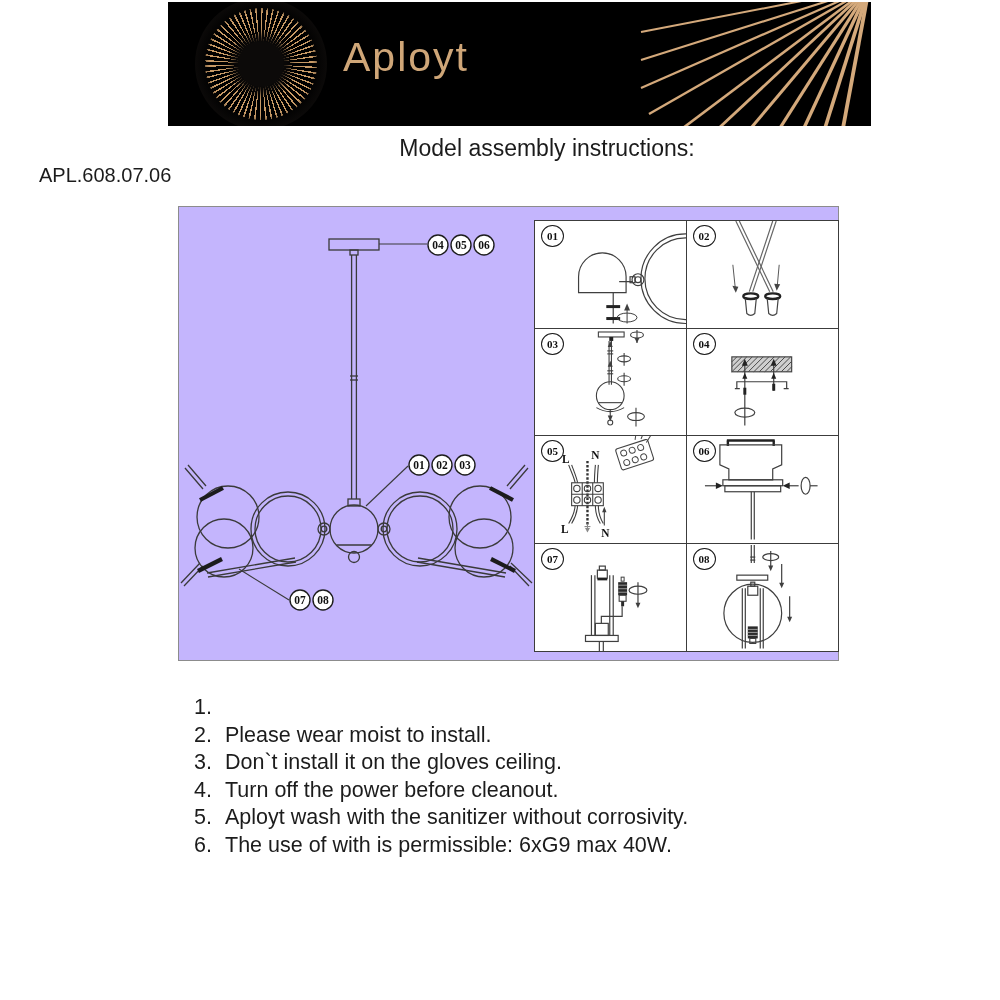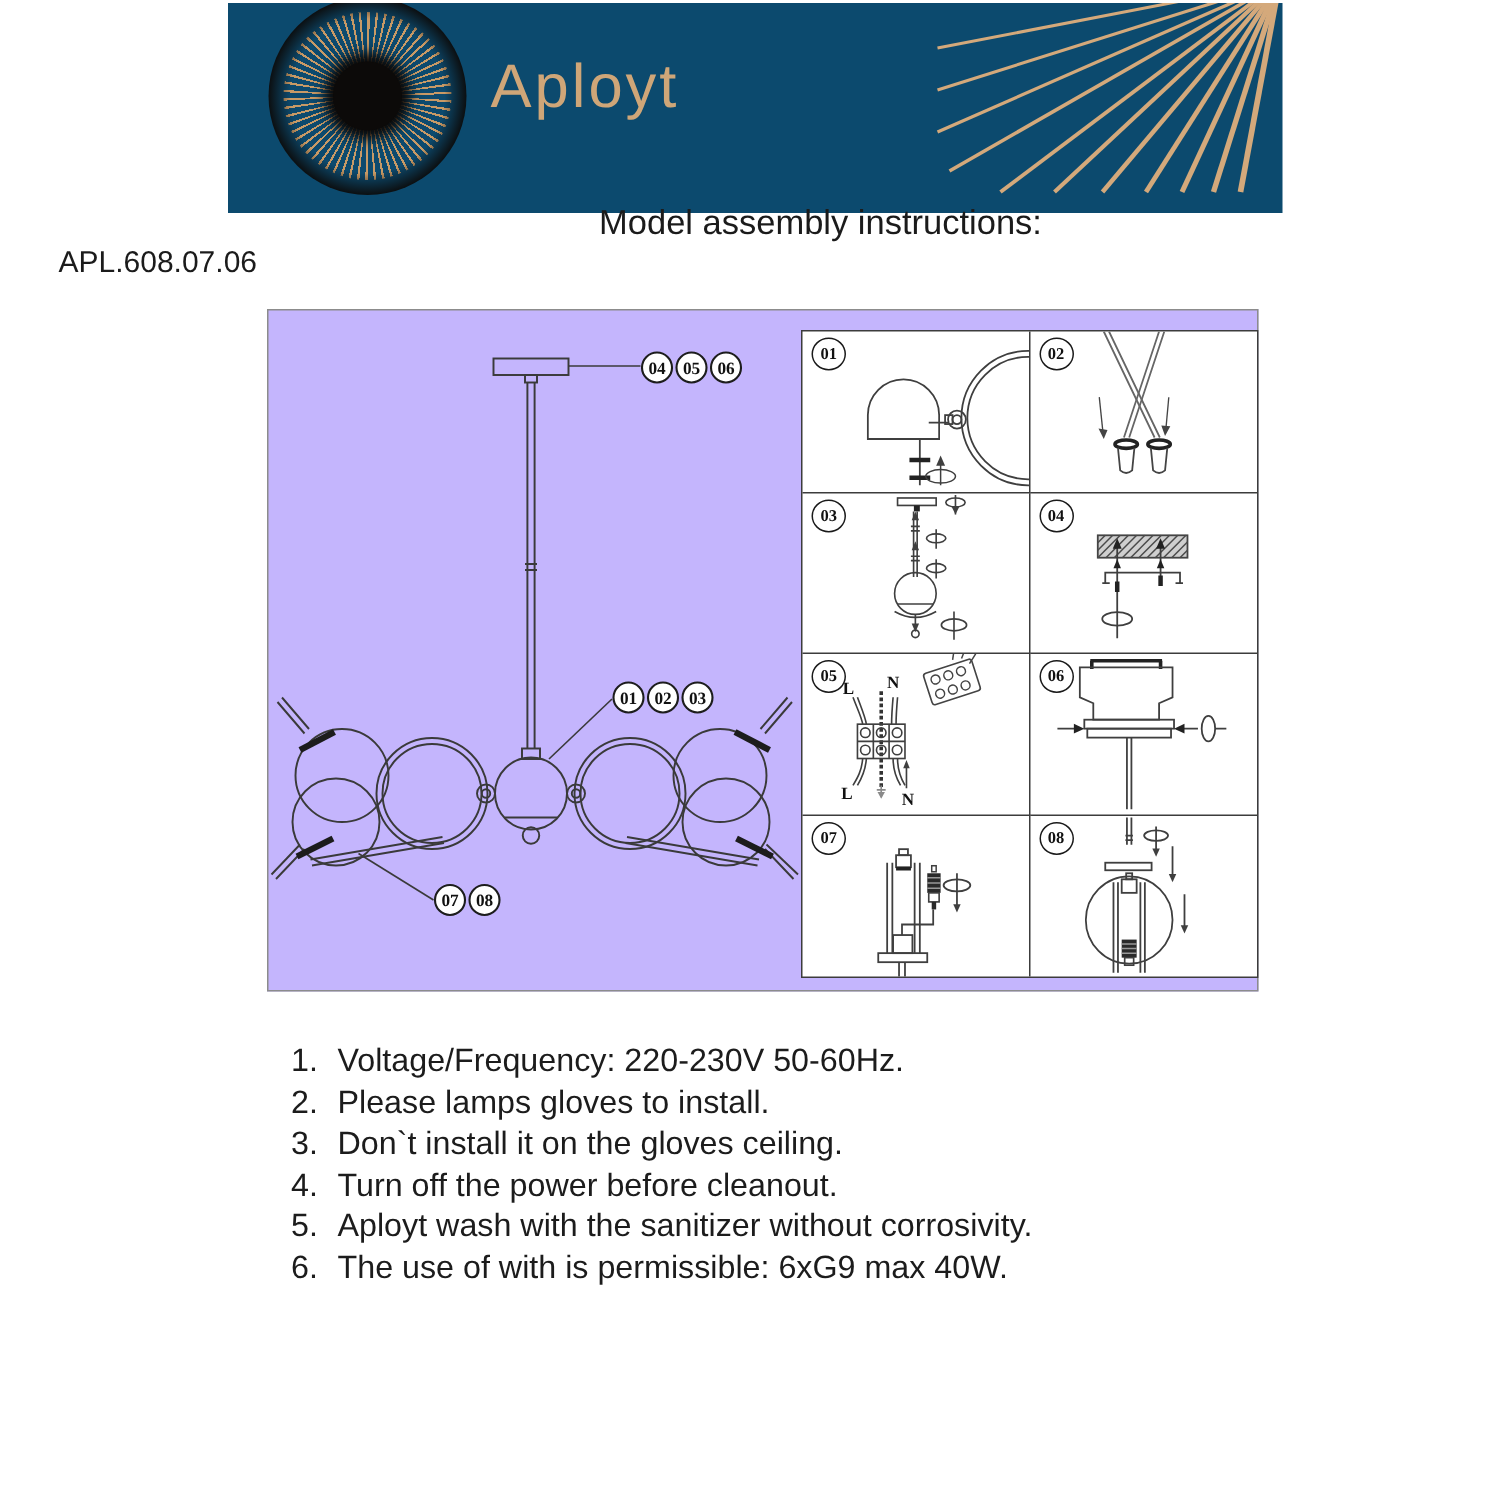"Aployt" .banner { background: #0c4a6e -> #000000; height: 140px -> 124px; left: 152px -> 168px }
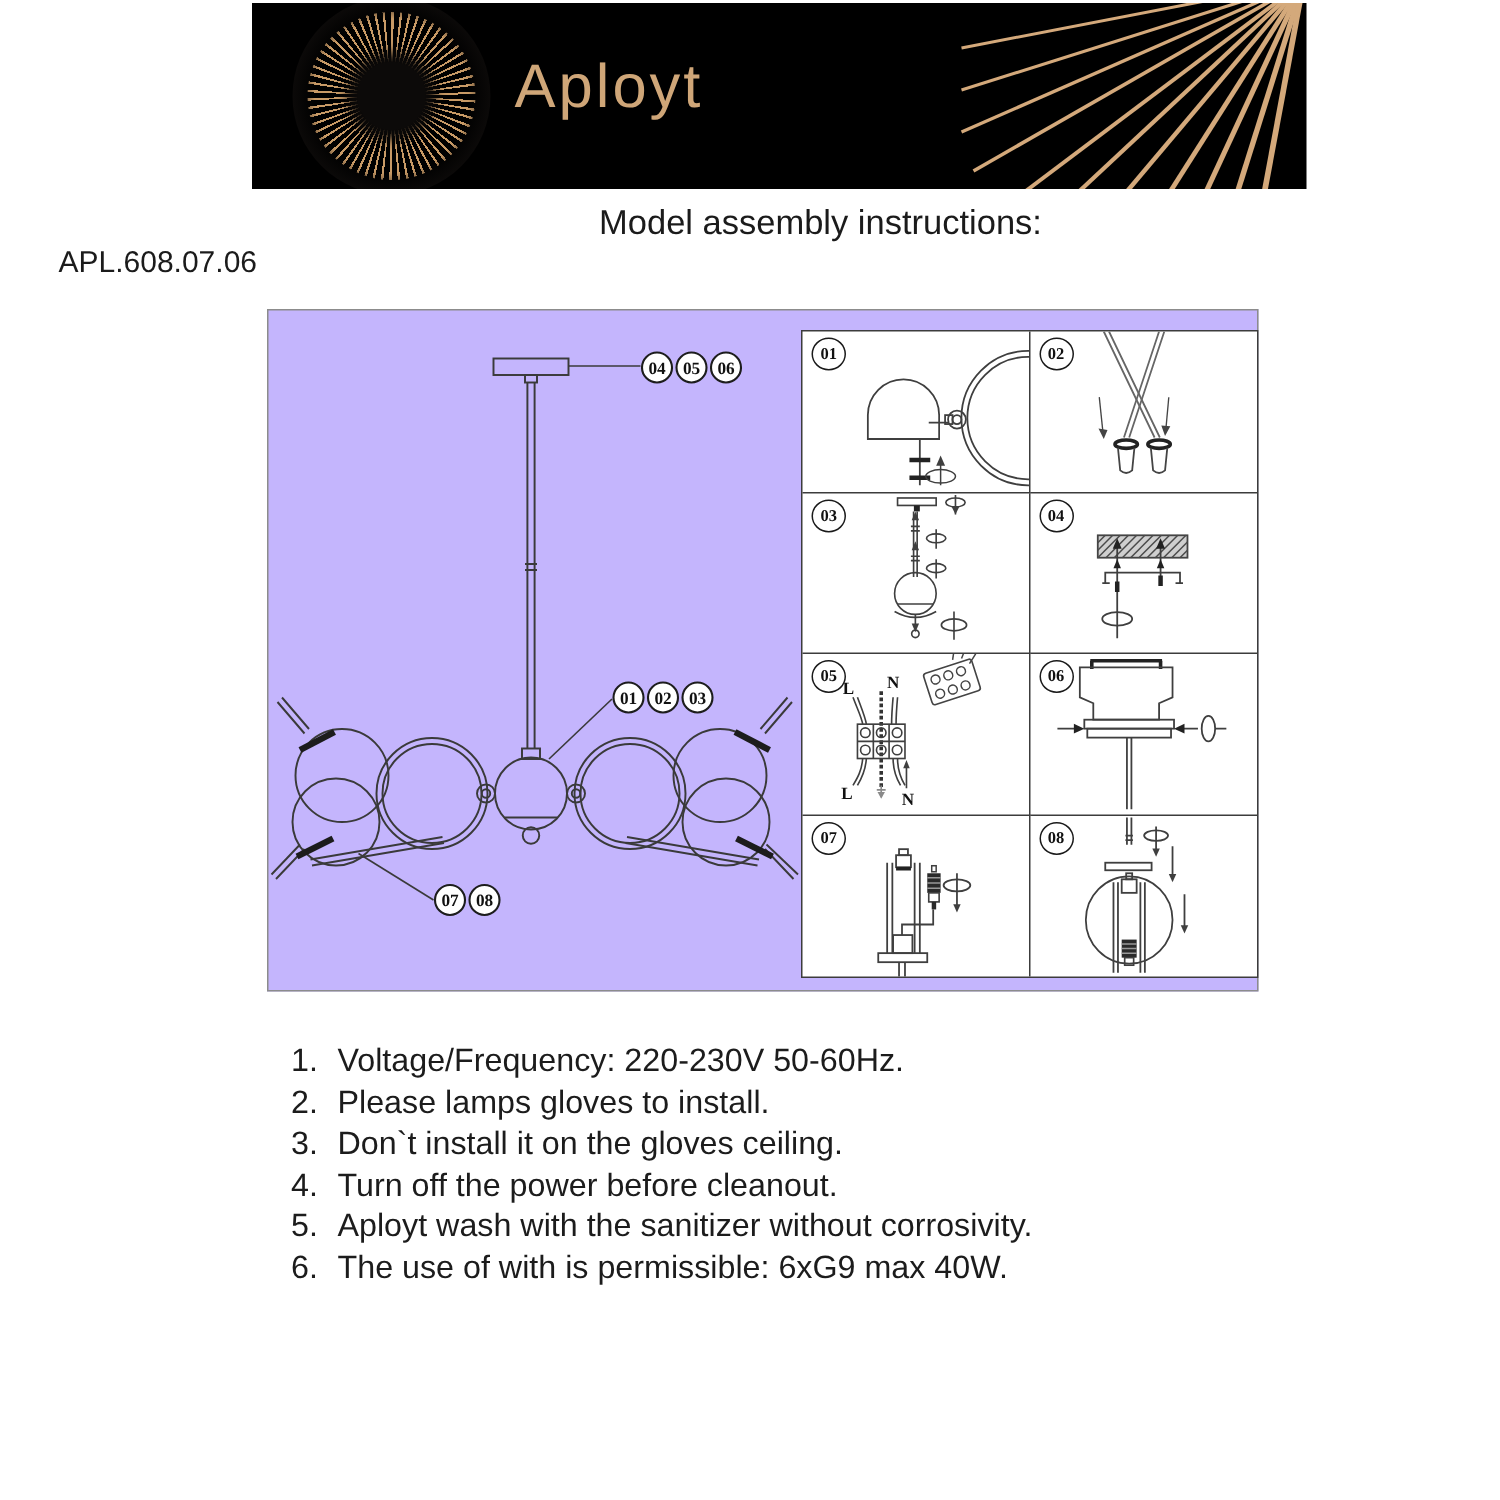"Voltage/Frequency: 220-230V 50-60Hz." span { html: <span>Voltage/Frequency: 220-230V 50-60Hz.</span> -> none }
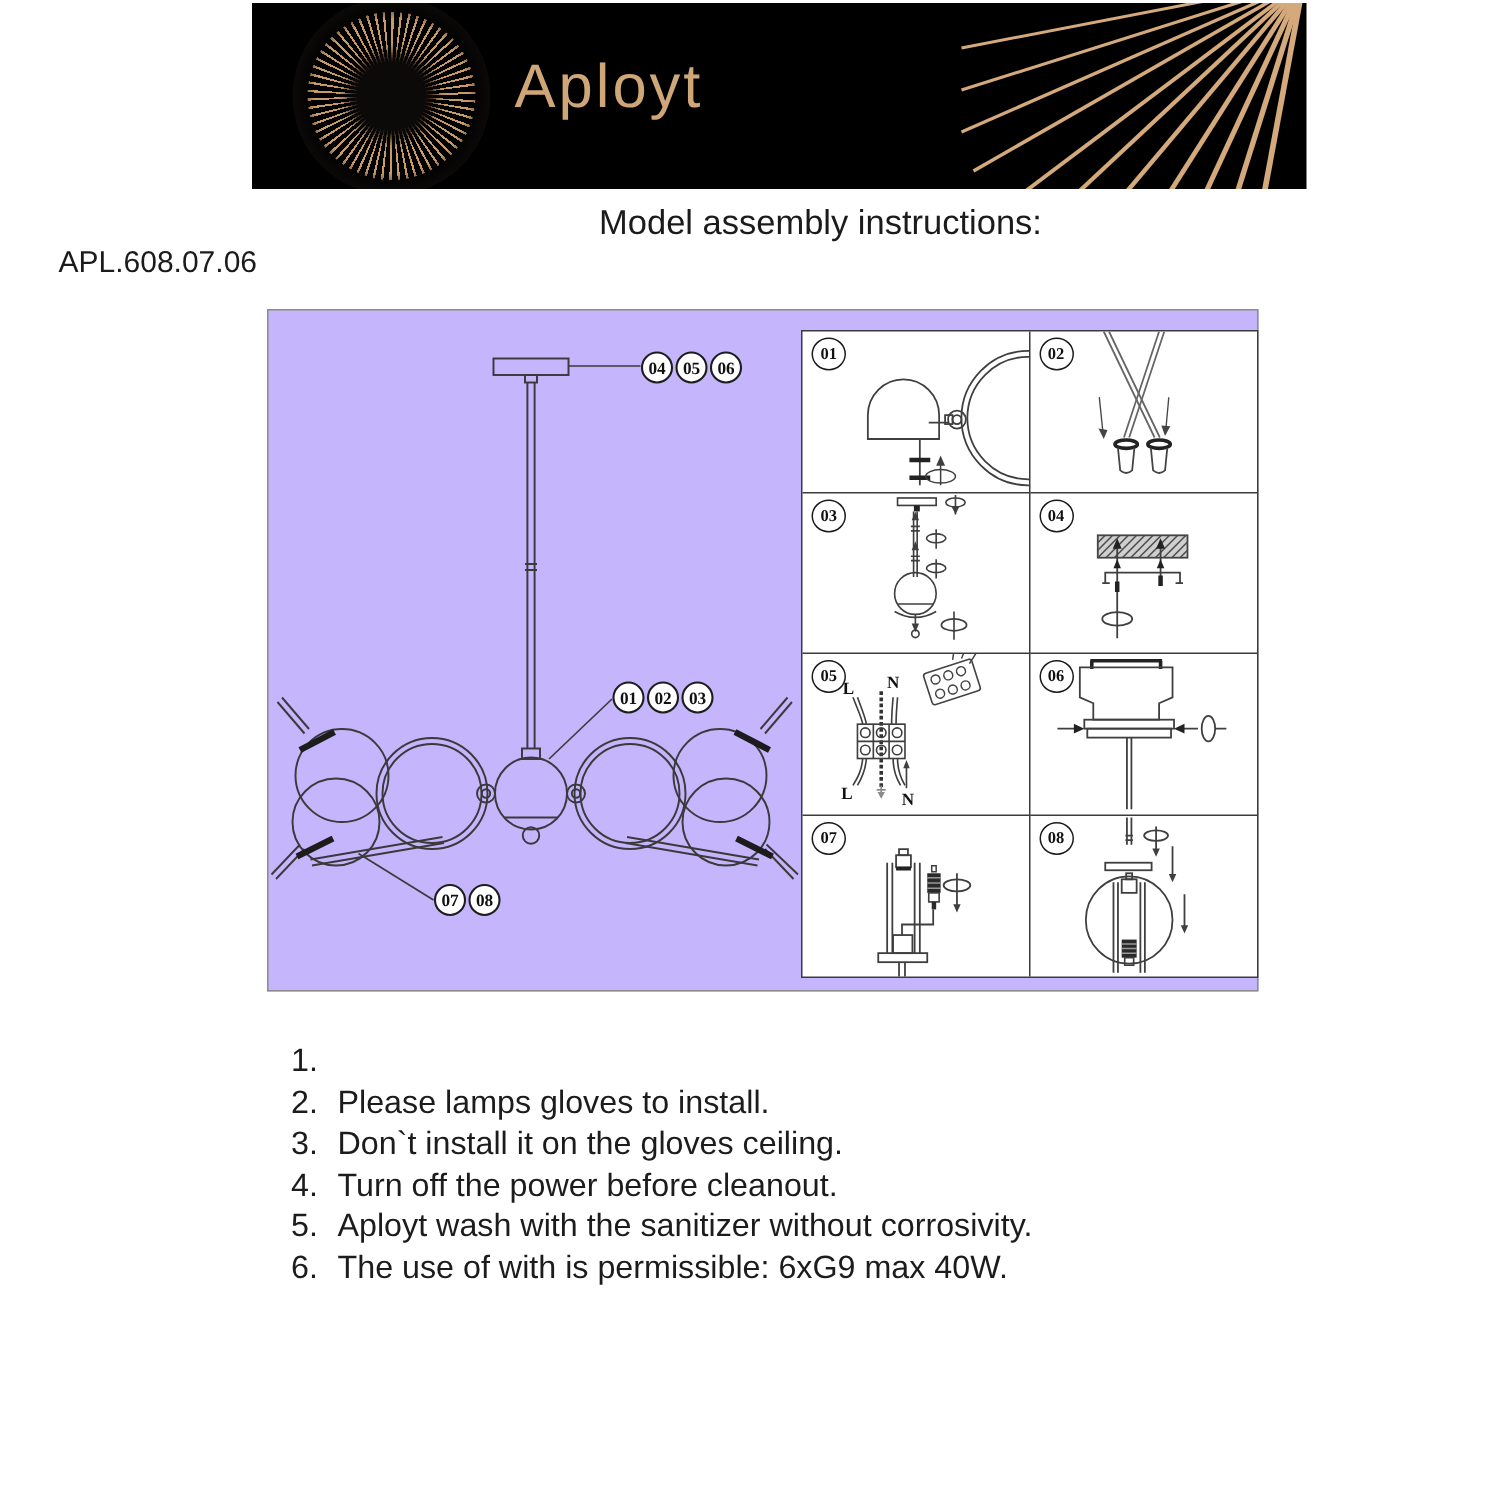"Please lamps gloves to install." span { text: lamps gloves -> wear moist }
